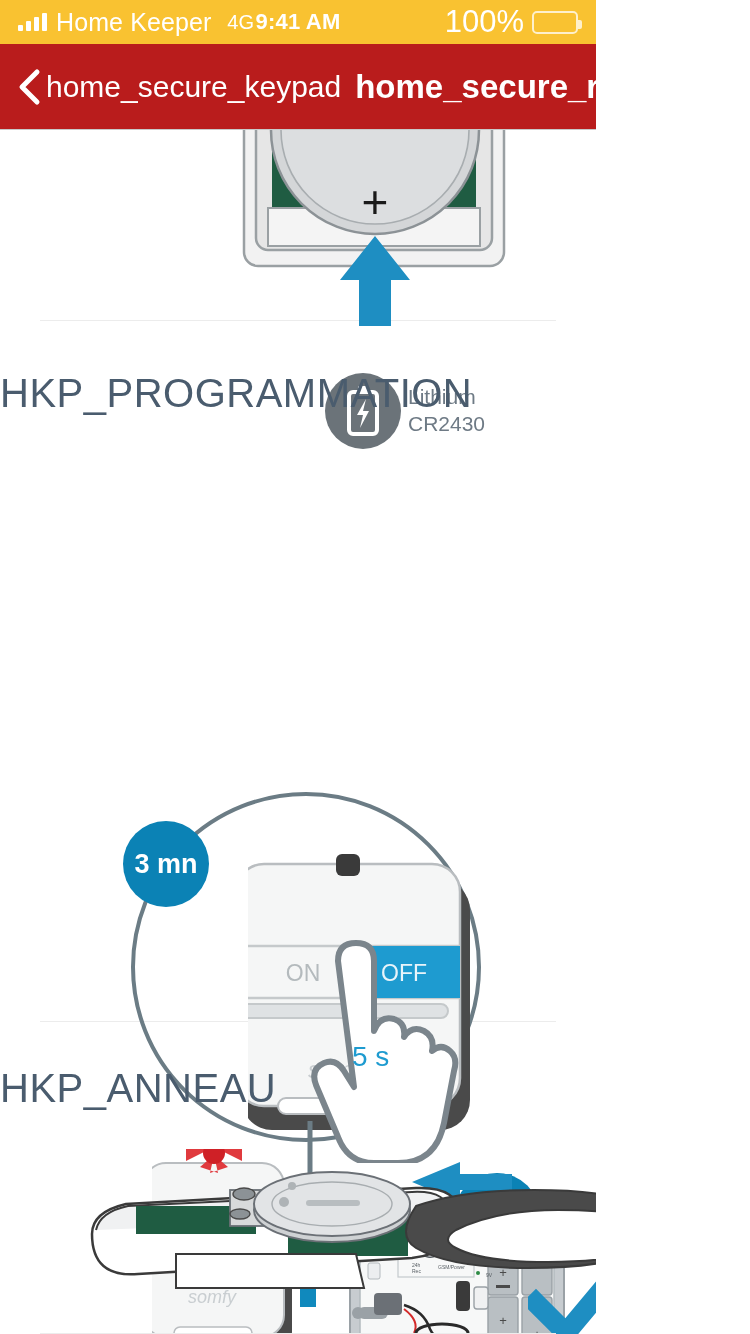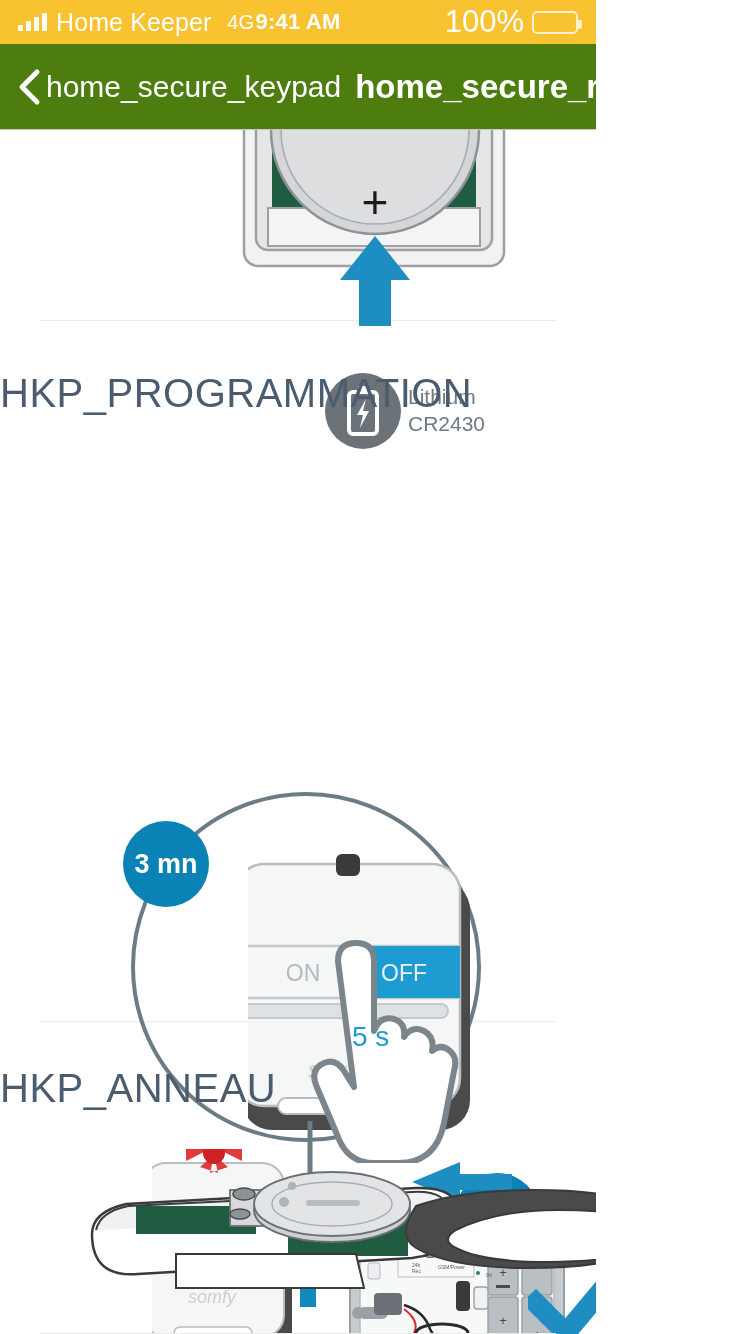"home_secure_keypad" .navbar { background: #4d7c0f -> #b91c1c }
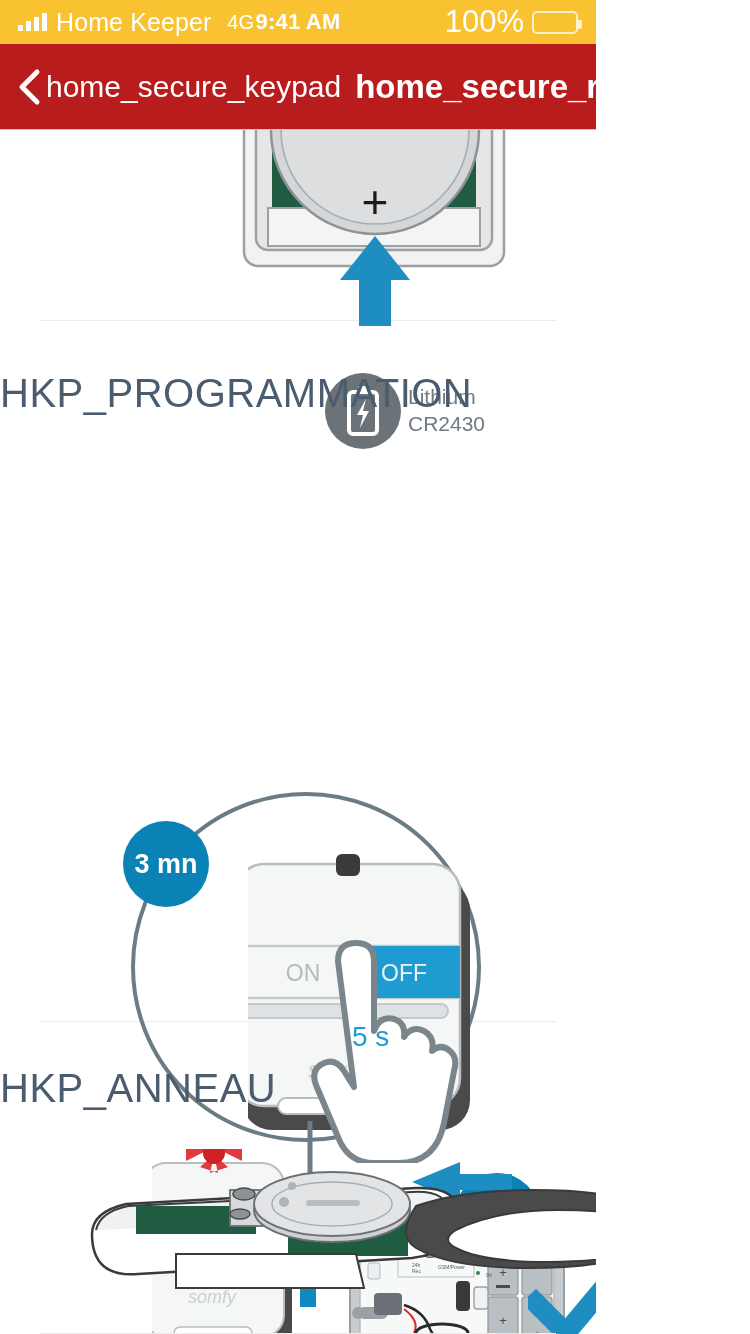"5 s" .five-s { top: 700px -> 720px }
